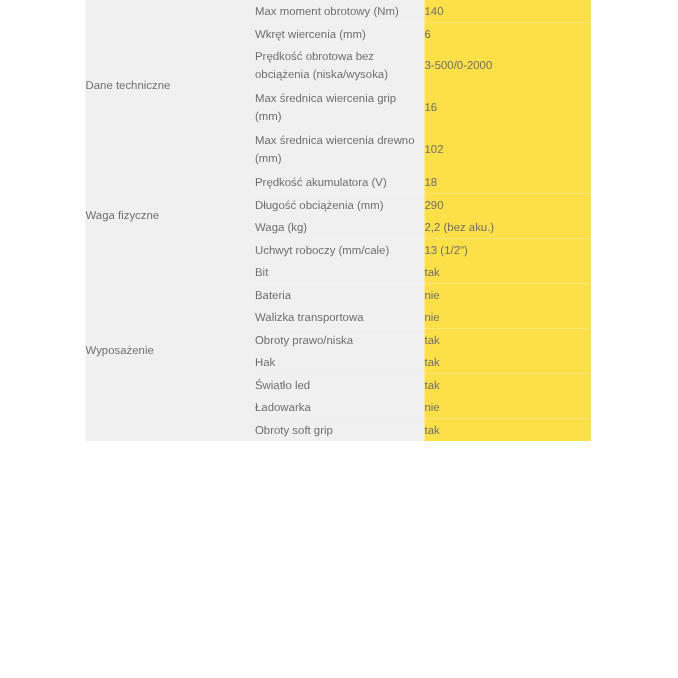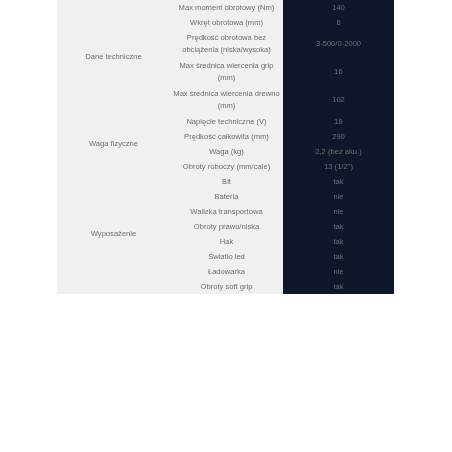"Max moment obrotowy (Nm)" #spec-table td { text-align: center -> none }
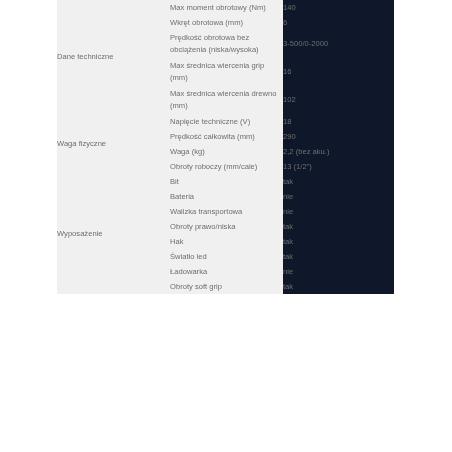"140" td.value-cell { background: #0f172a -> #fde047 }
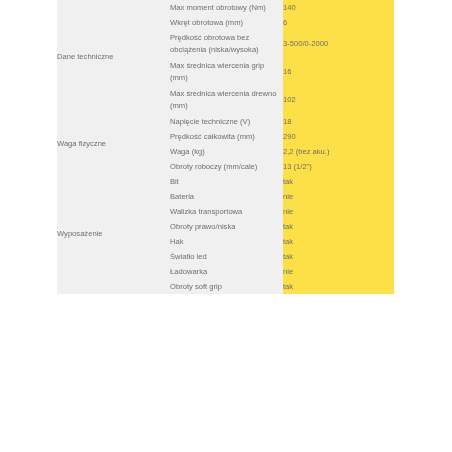"Wkręt obrotowa (mm)" td.label-cell { text: obrotowa -> wiercenia }
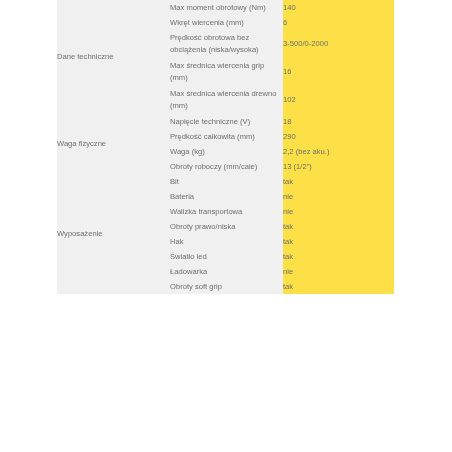"Napięcie techniczne (V)" td.label-cell { text: Napięcie techniczne -> Prędkość akumulatora }
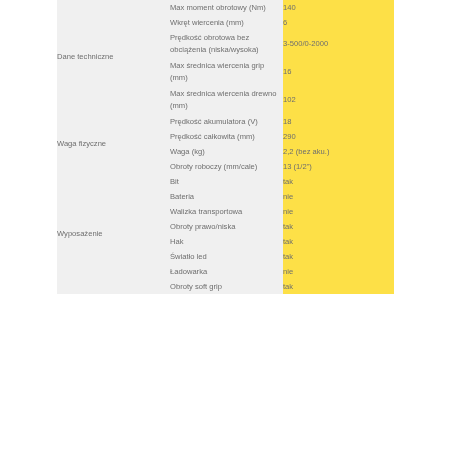"Prędkość całkowita (mm)" td.label-cell { text: Prędkość całkowita -> Długość obciążenia }
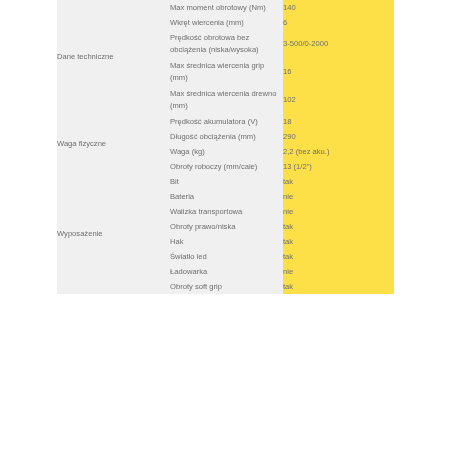"Obroty roboczy (mm/cale)" td.label-cell { text: Obroty -> Uchwyt }
